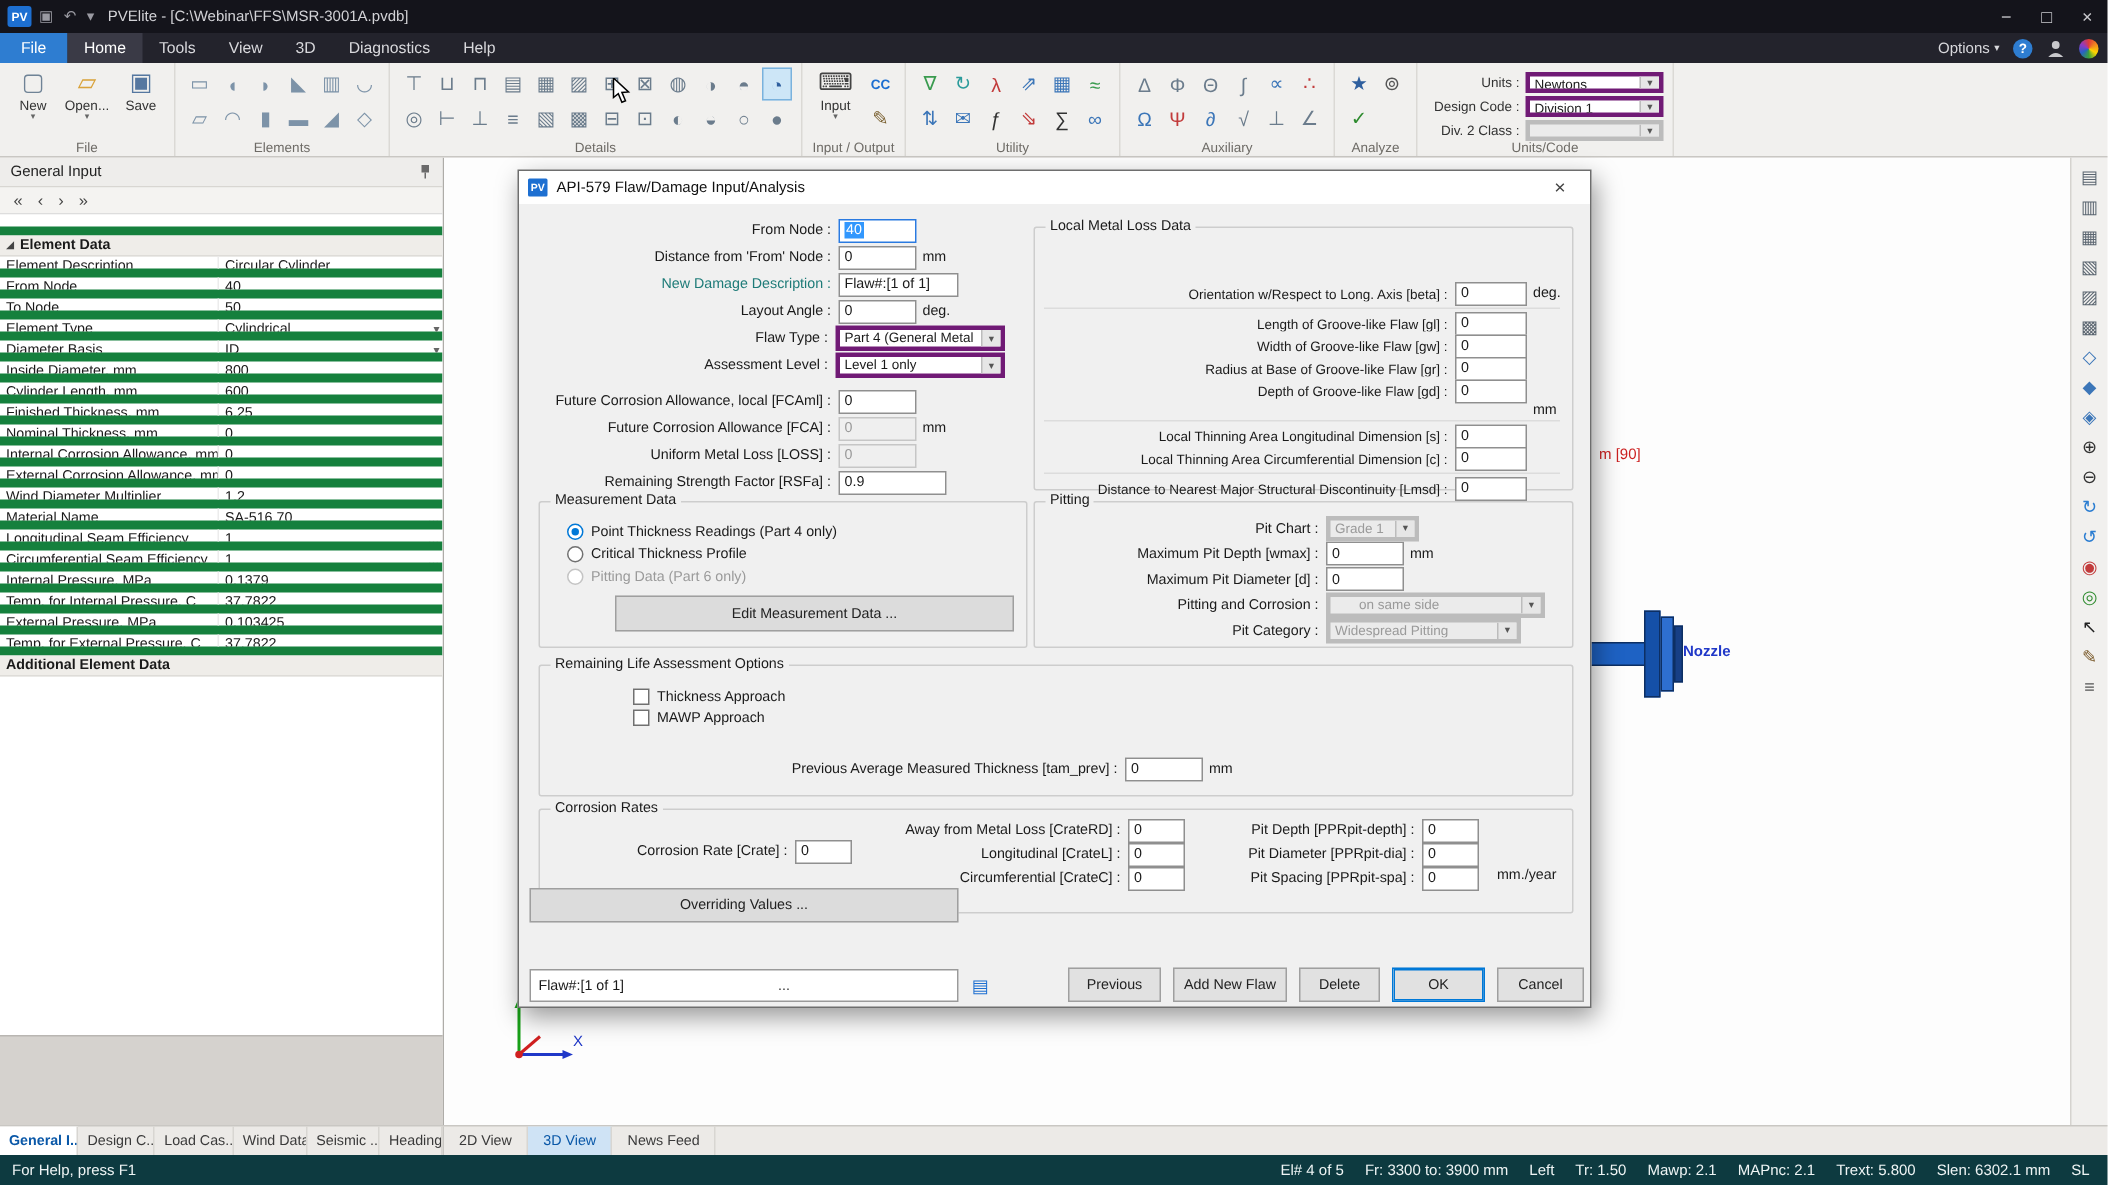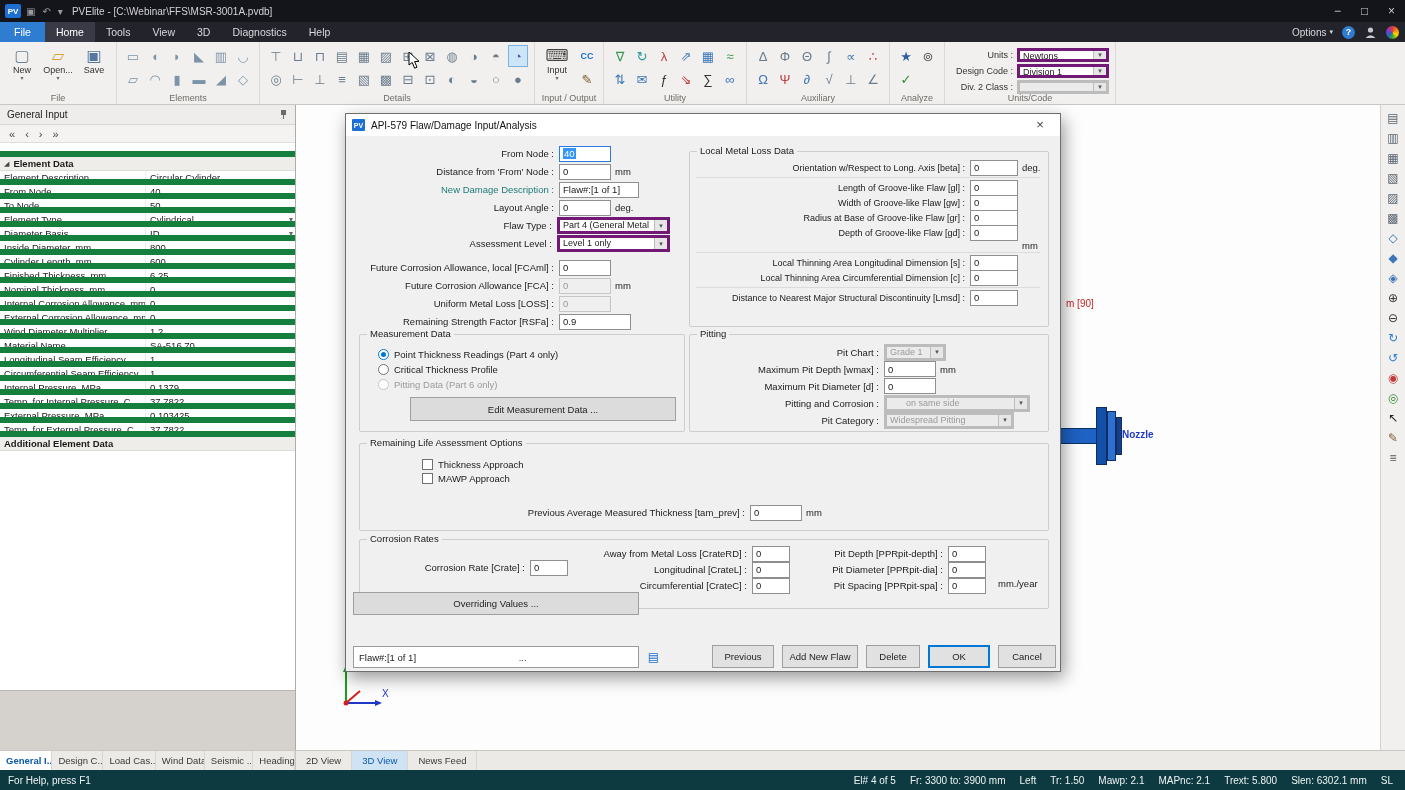"Orientation w/Respect to Long. Axis" div.frow { margin-top: none -> 28px }
